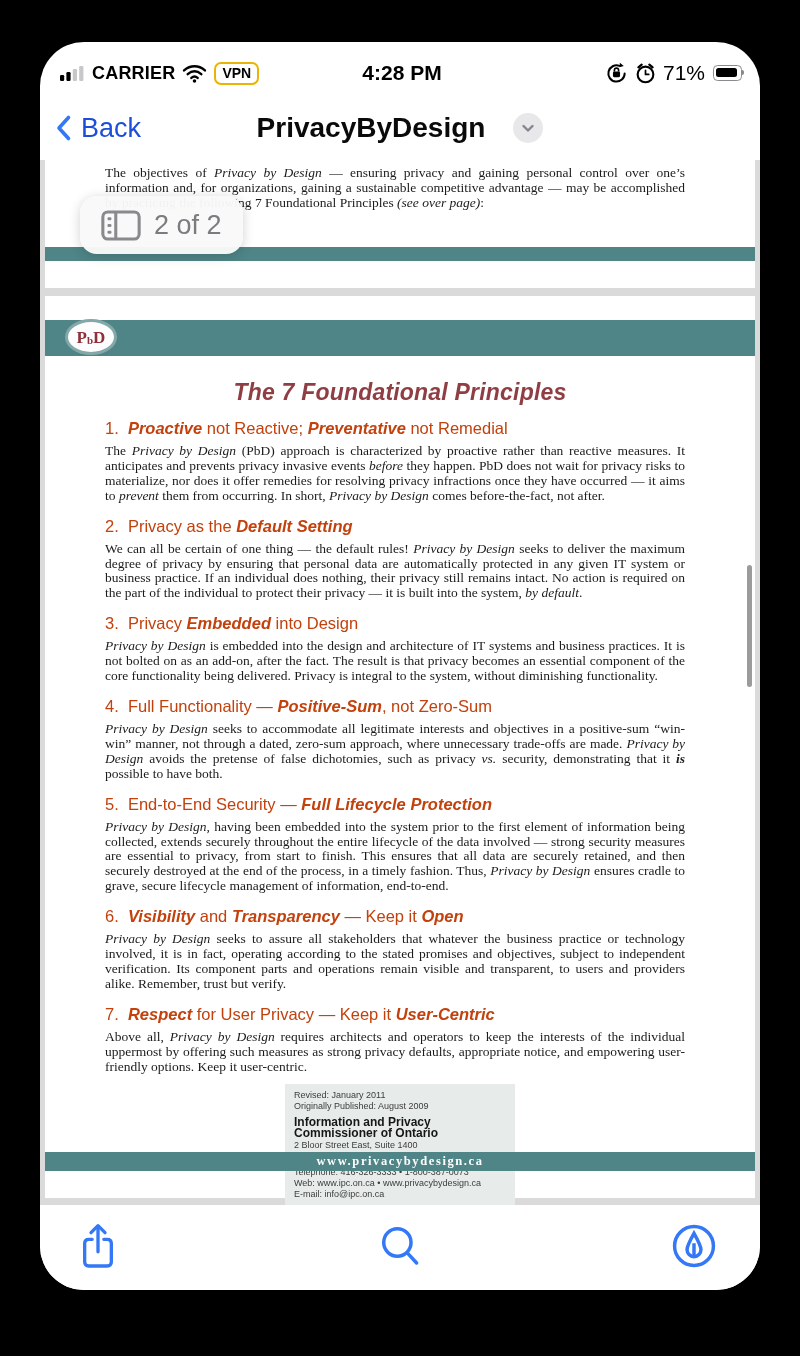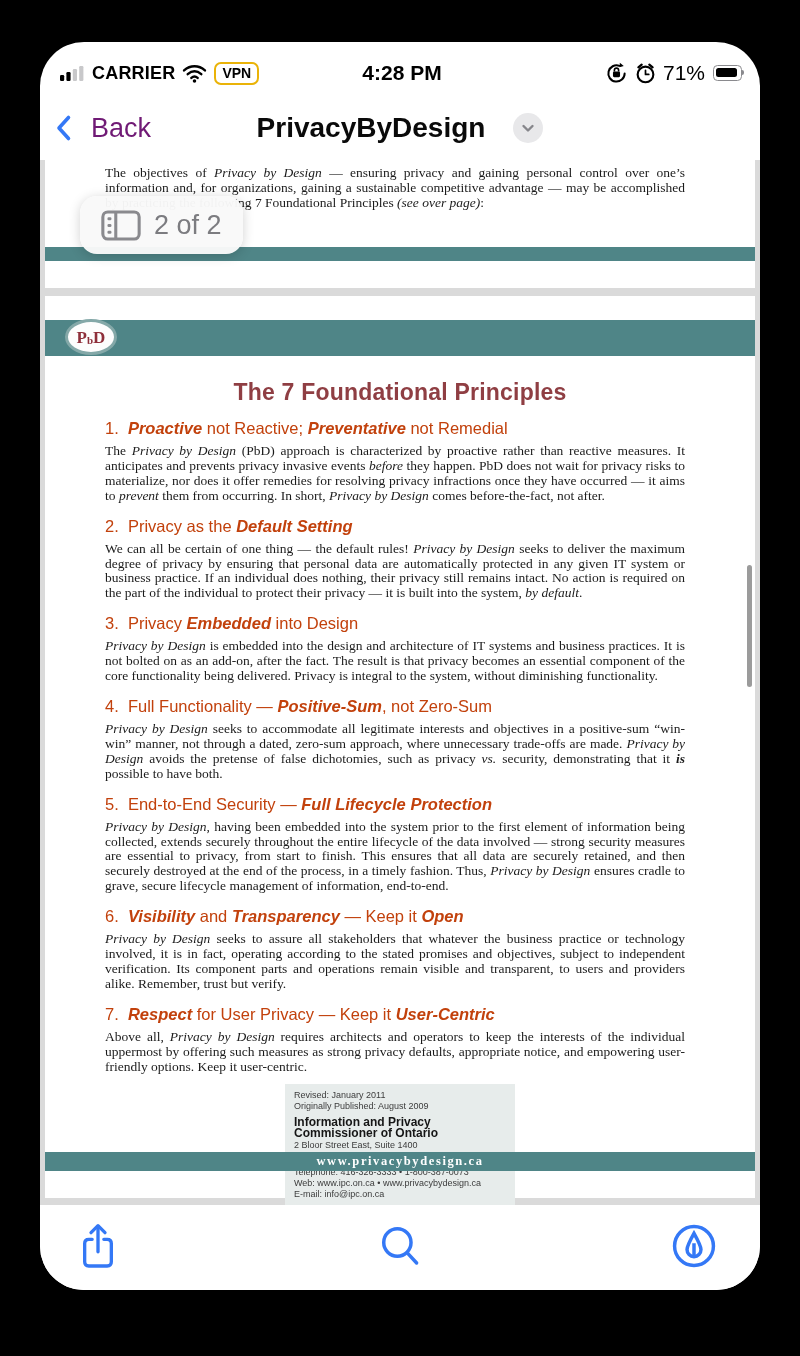"Back" .back-btn { color: #701a75 -> #1d4ed8; gap: 19px -> 9px }
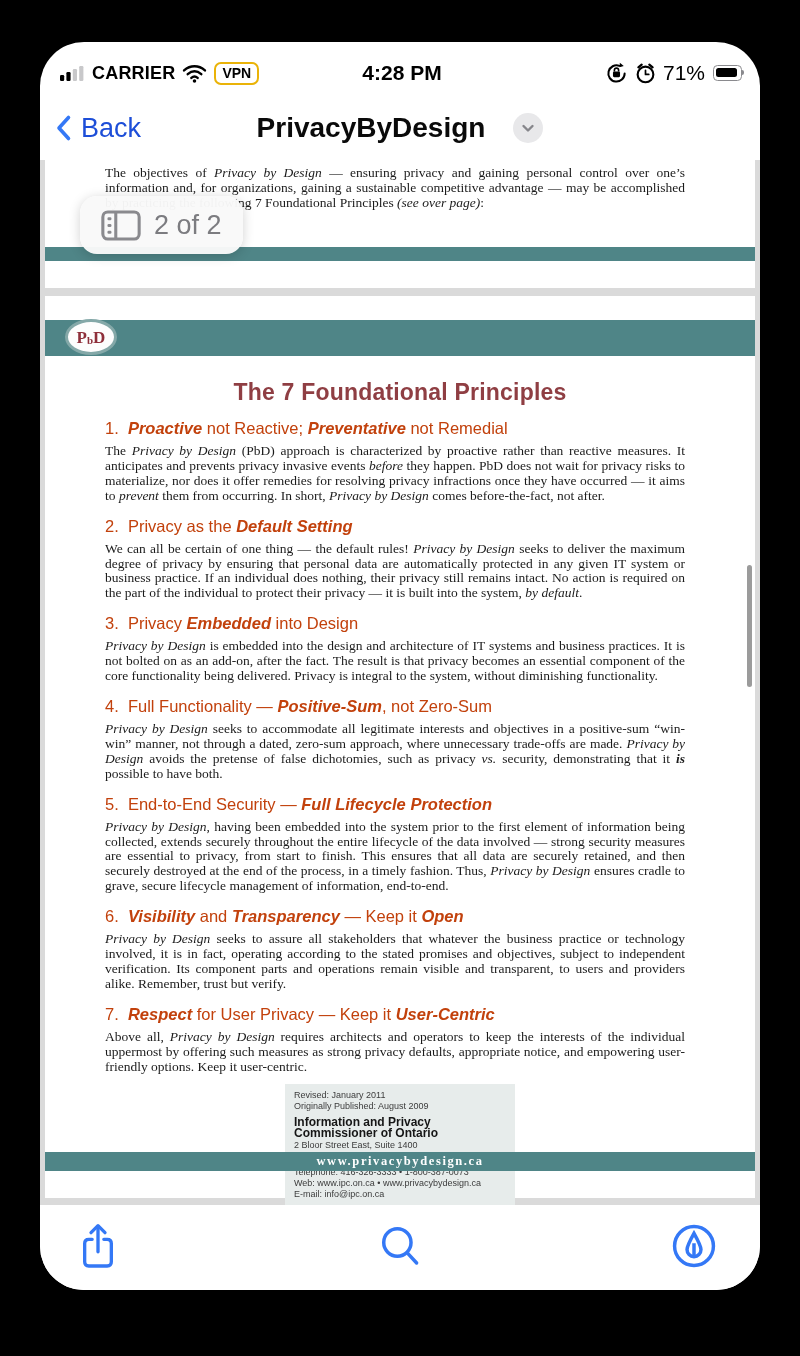"The 7 Foundational Principles" .doc-title { font-style: none -> italic }
